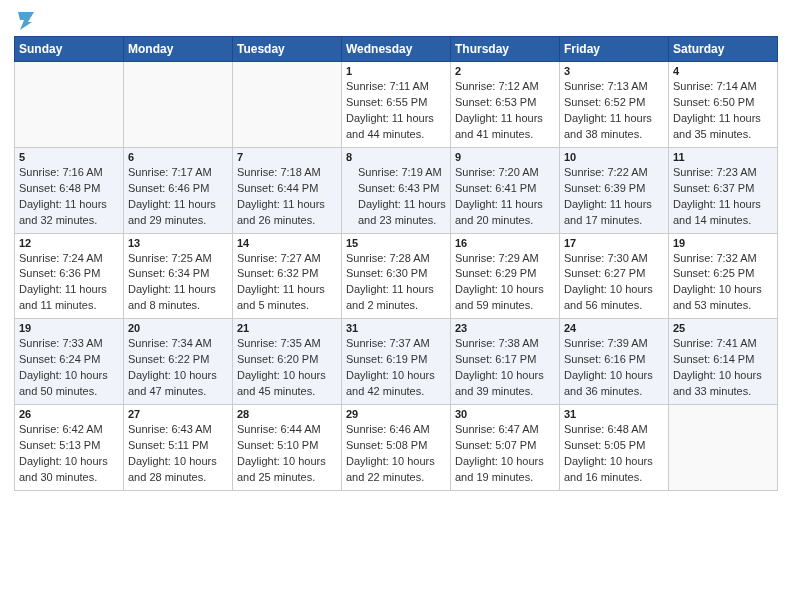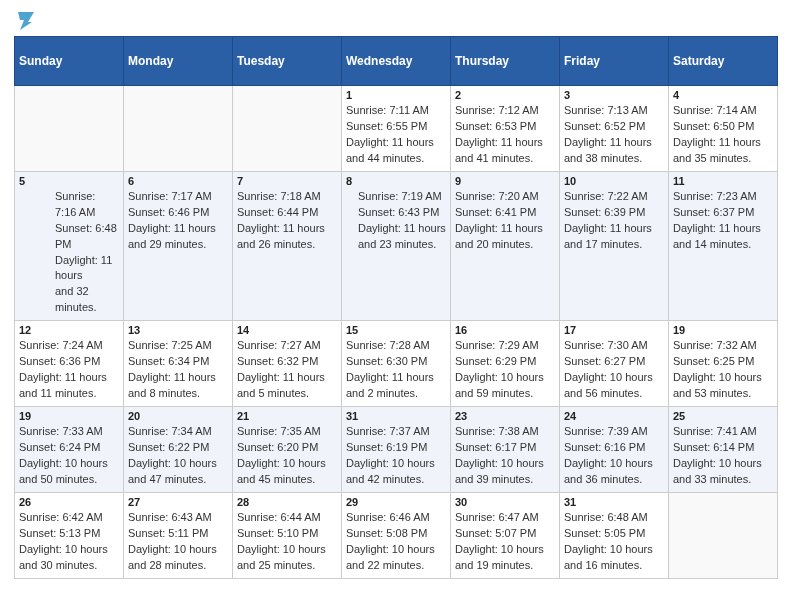"Sunday" .calendar th { padding: 17px 4px -> 5px 4px }
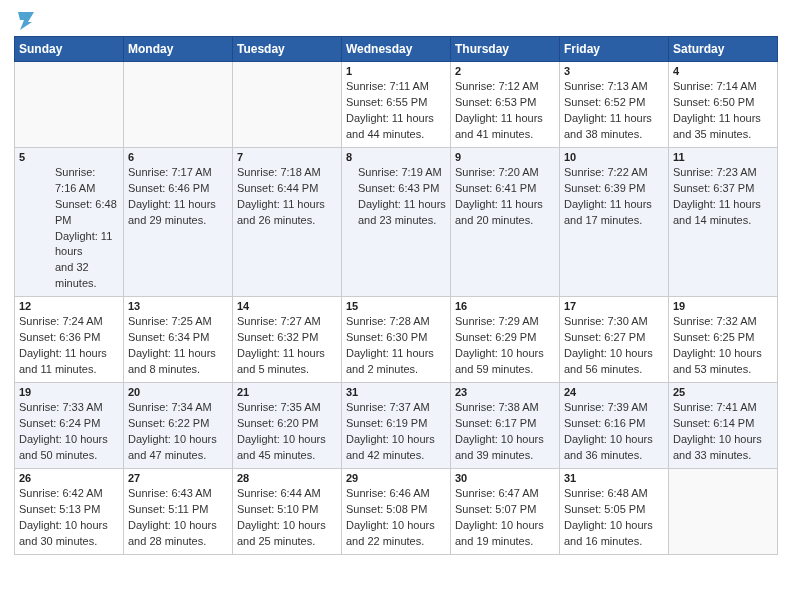"Sunrise: 7:16 AM" div.day-info { margin-left: 36px -> none }
